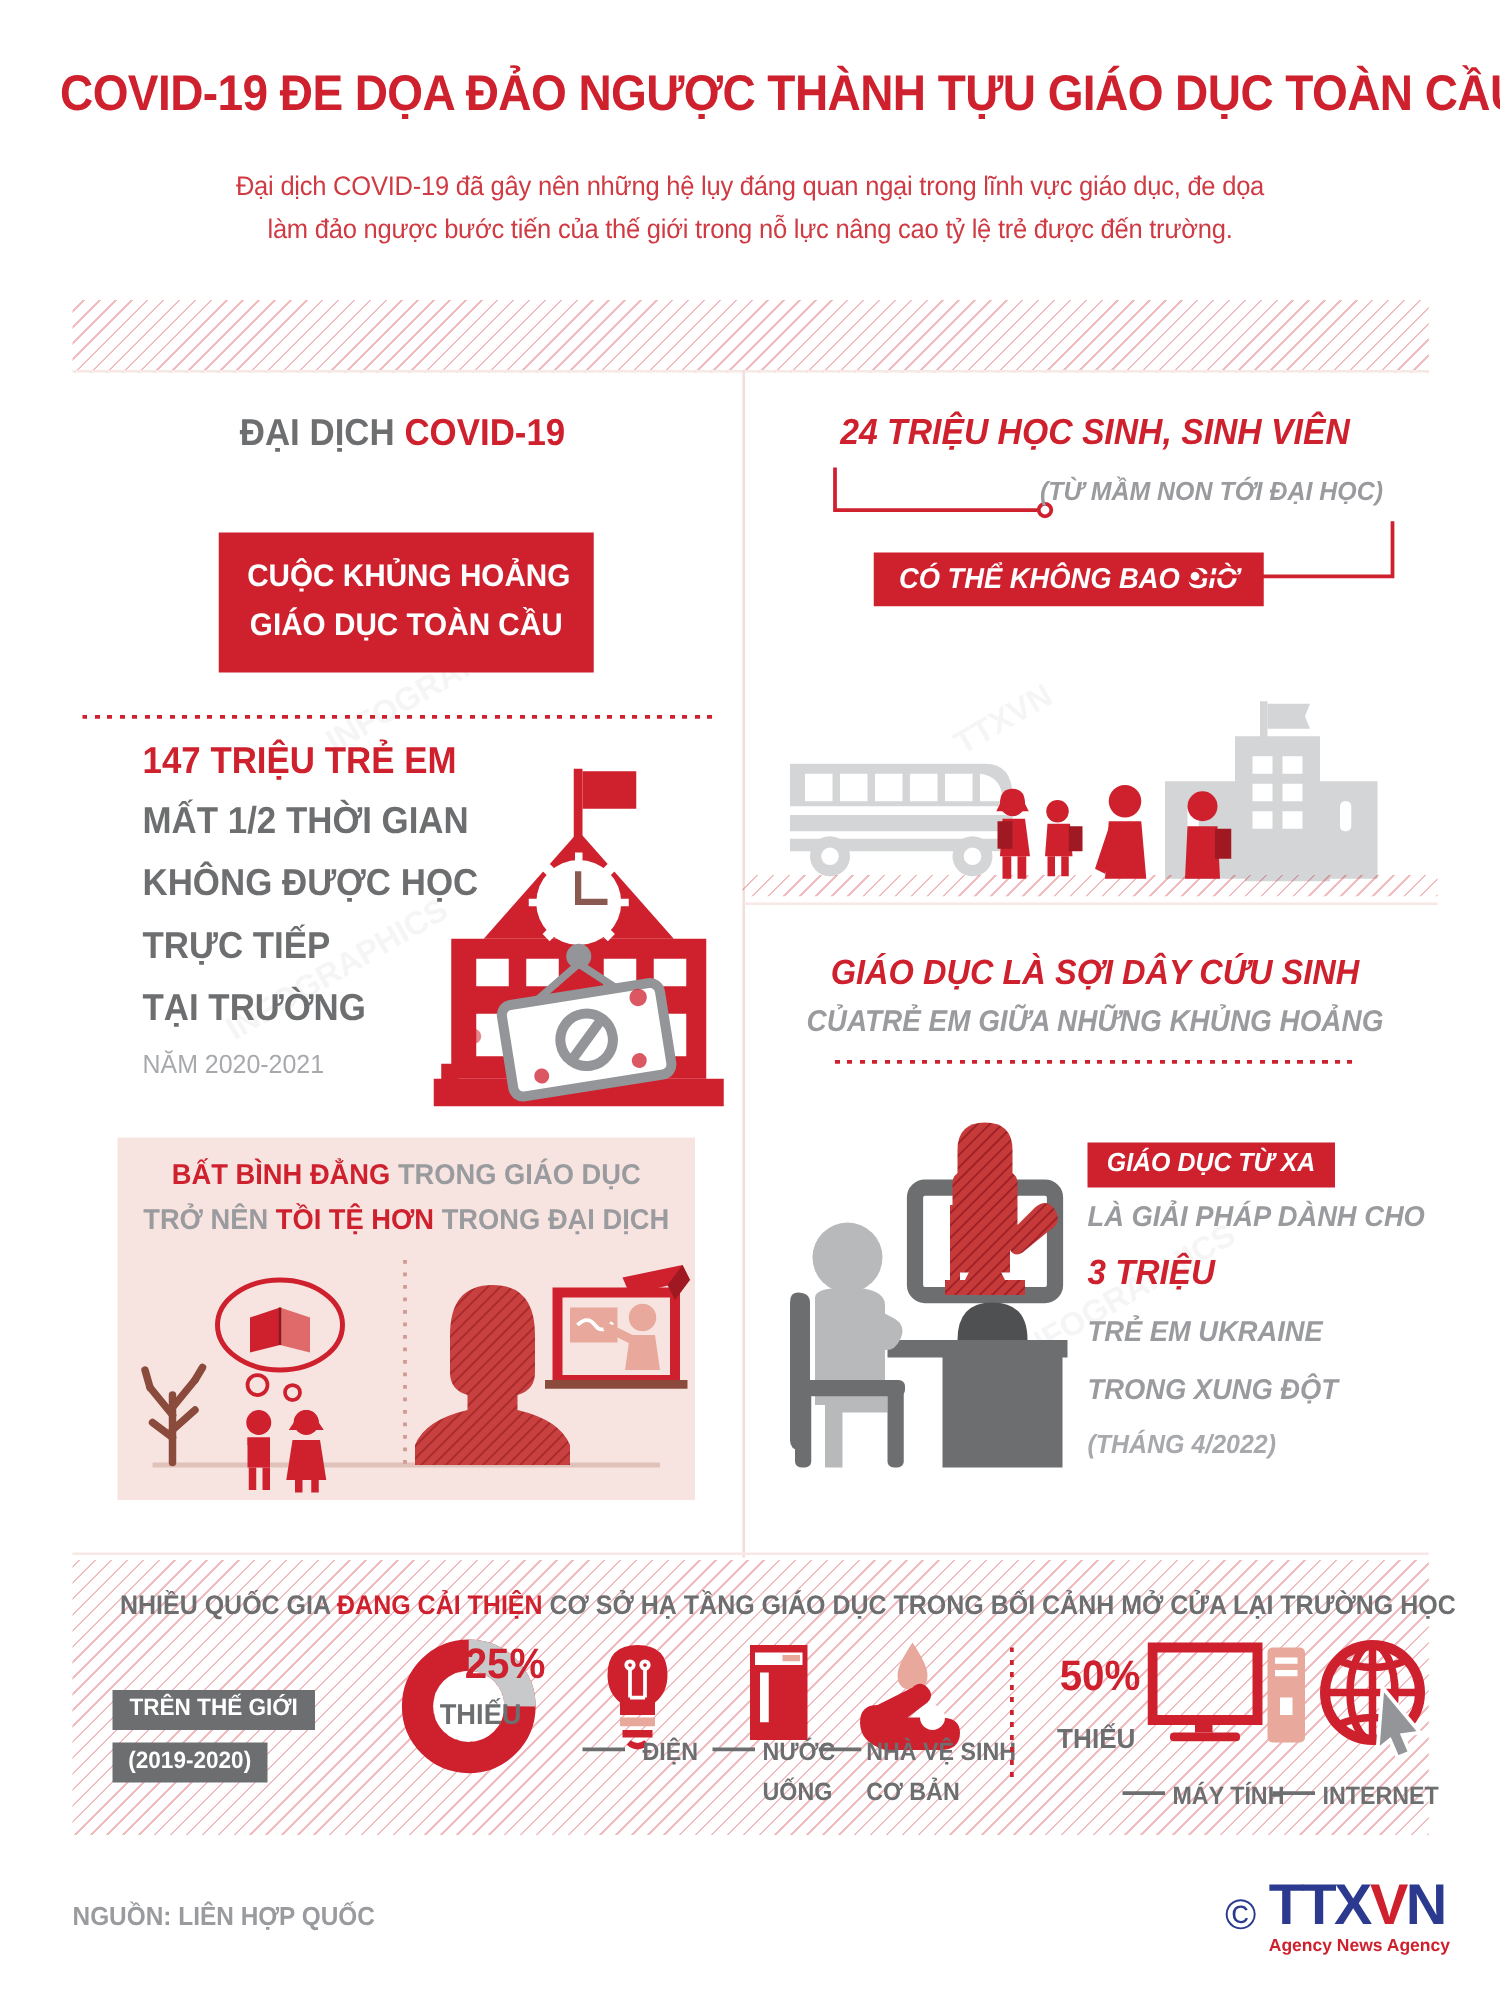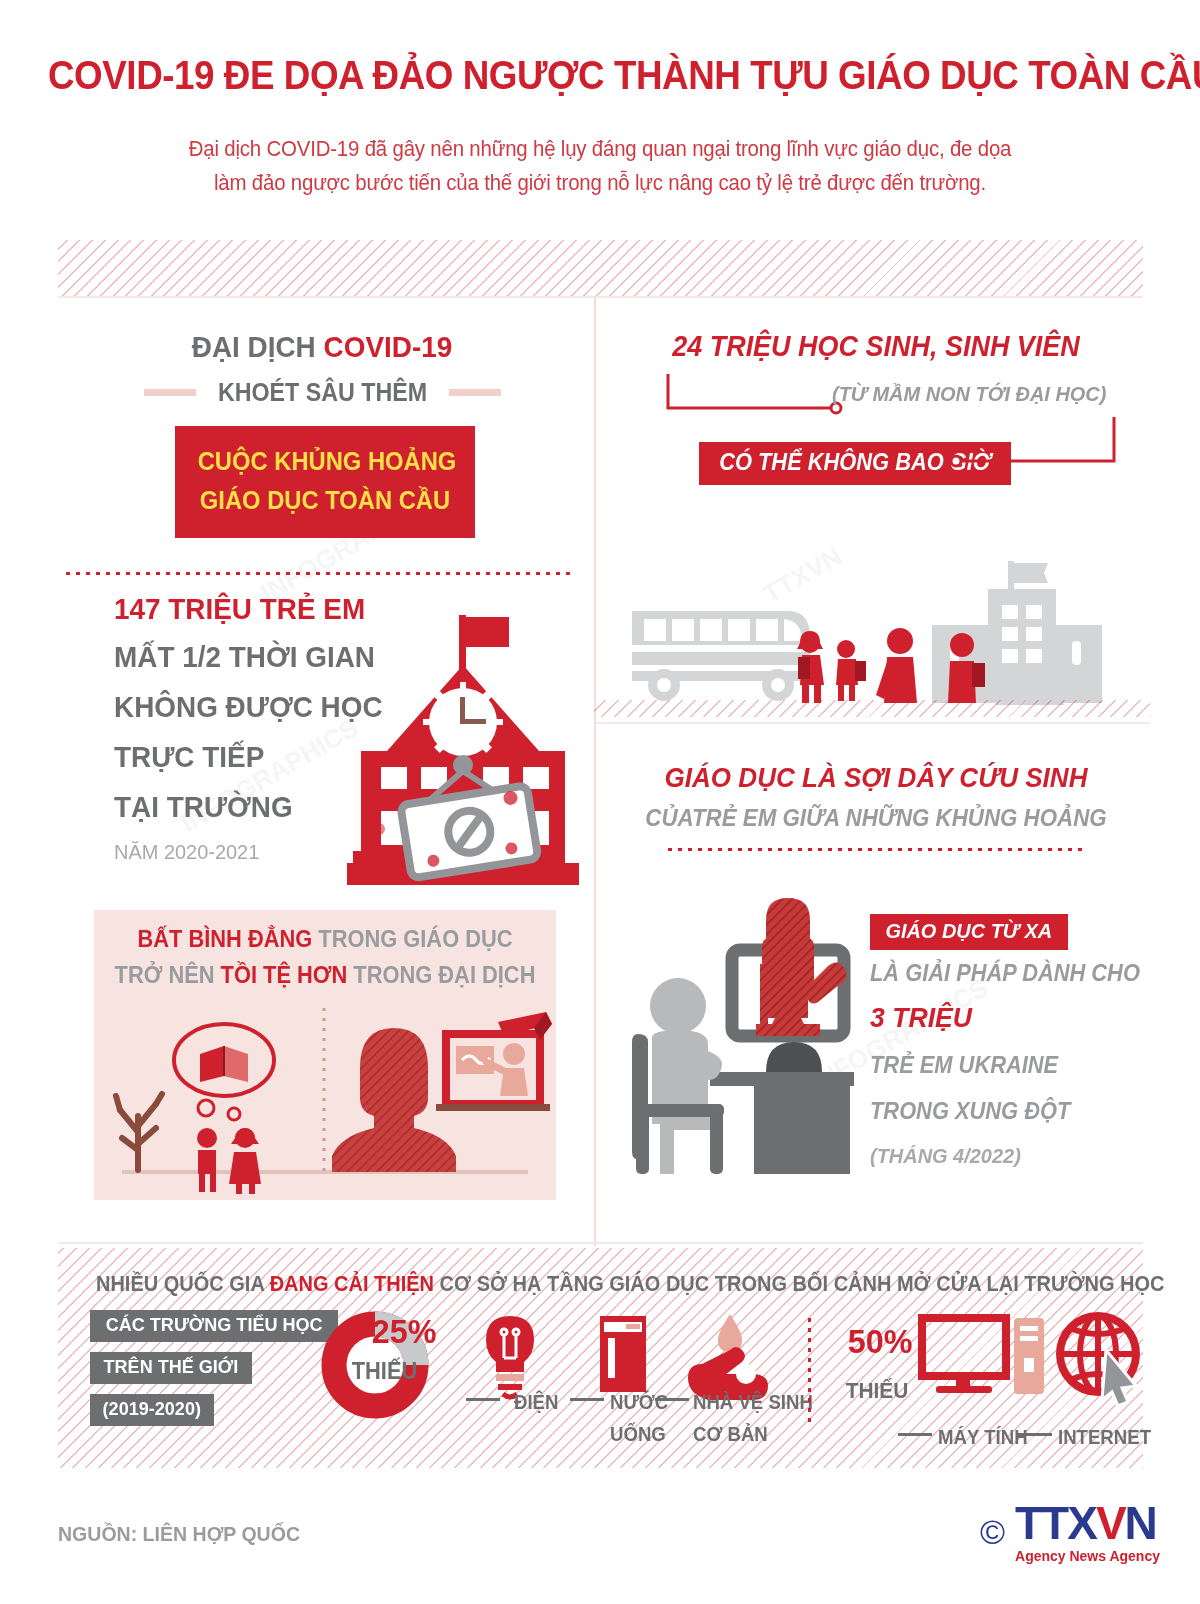"KHOÉT SÂU THÊM" div { html: <div> <span></span> <span>KHOÉT SÂU THÊM</span> <span></span> </div> -> none }
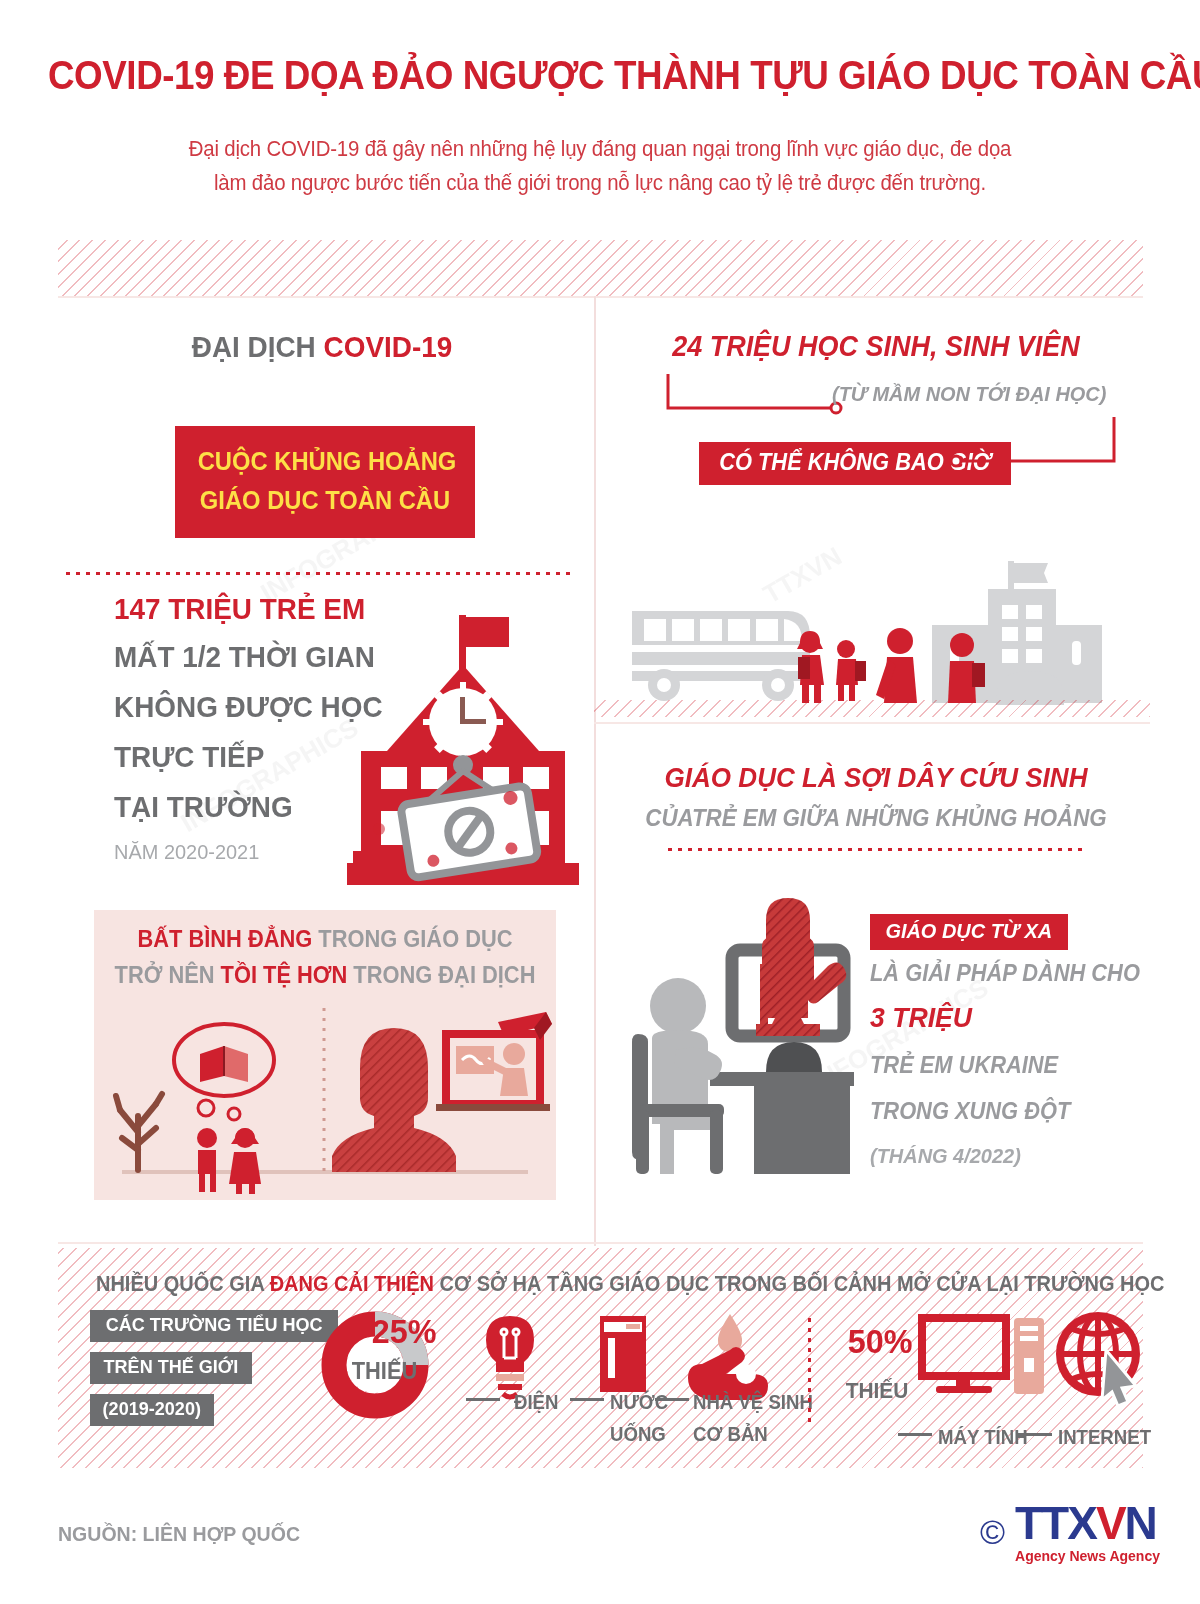"CUỘC KHỦNG HOẢNG" #l-redbox { color: #fde047 -> #ffffff }
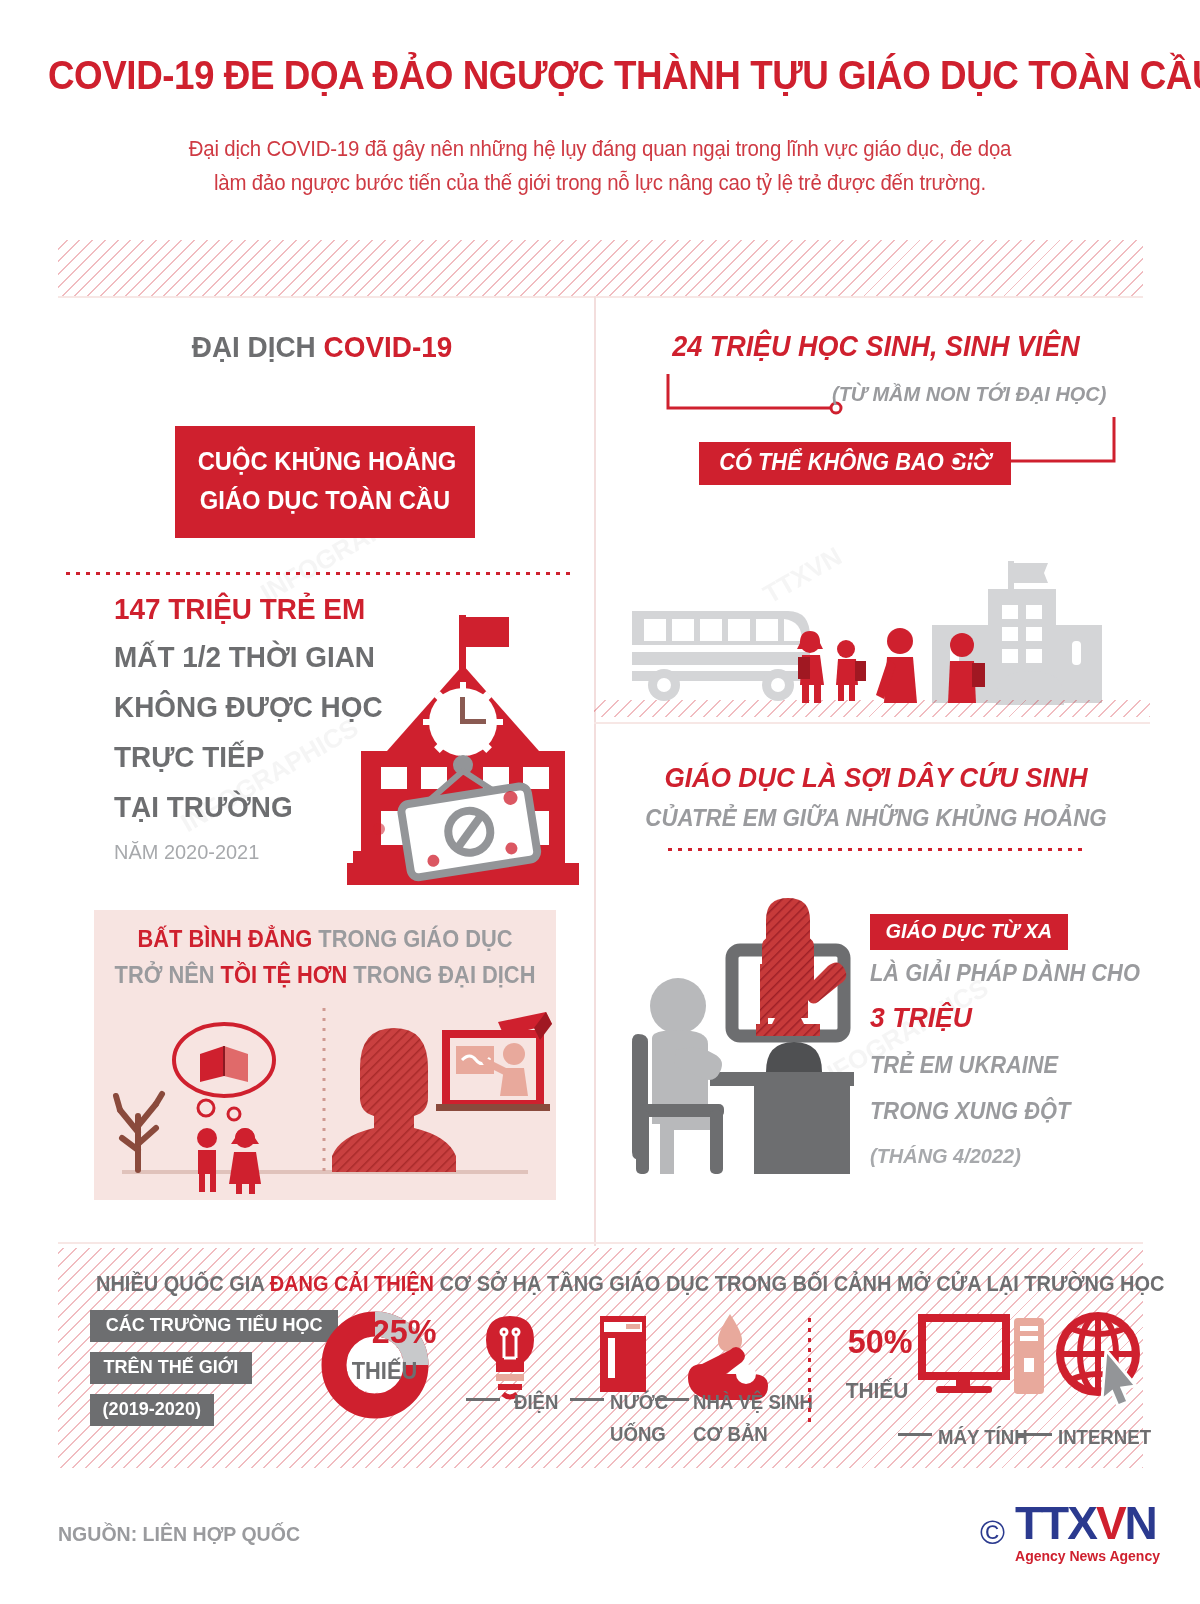"CÁC TRƯỜNG TIỂU HỌC" div.graybox { html: <div><span>CÁC TRƯỜNG TIỂU HỌC</span></div> -> none }
